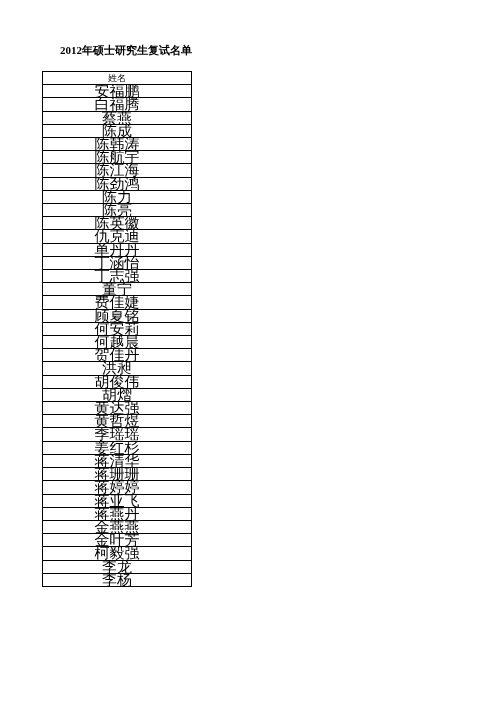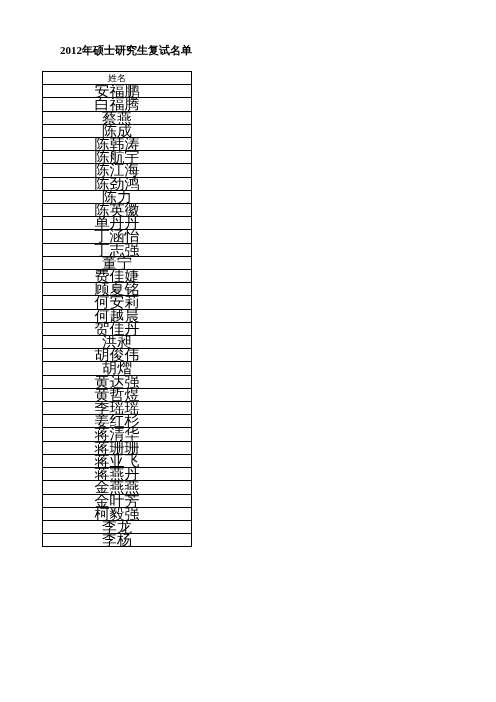"陈亮" tr { html: none -> <tr> <td>陈亮</td> </tr> }
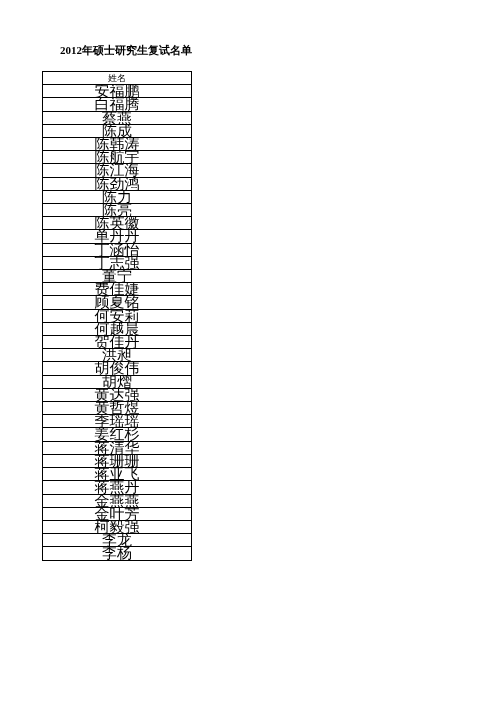"仇克迪" tr { html: none -> <tr> <td>仇克迪</td> </tr> }
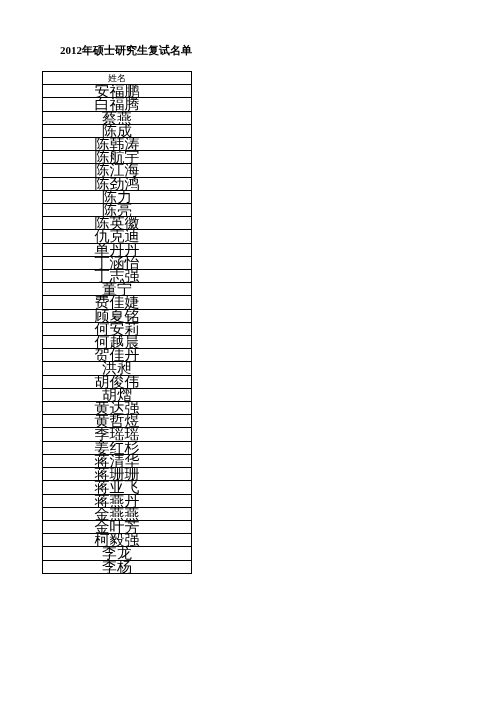"蒋婷婷" tr { html: none -> <tr> <td>蒋婷婷</td> </tr> }
